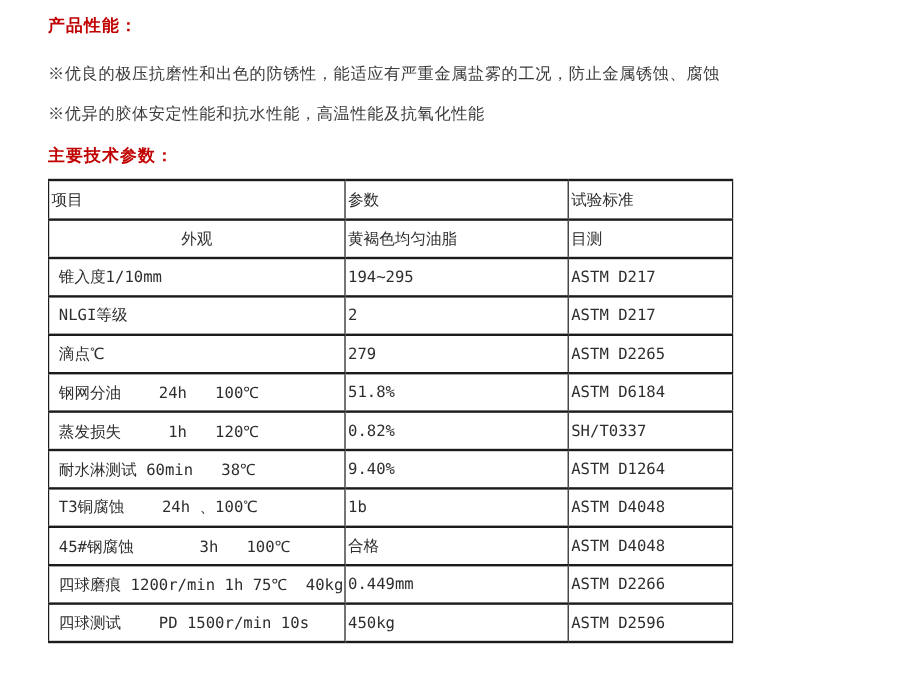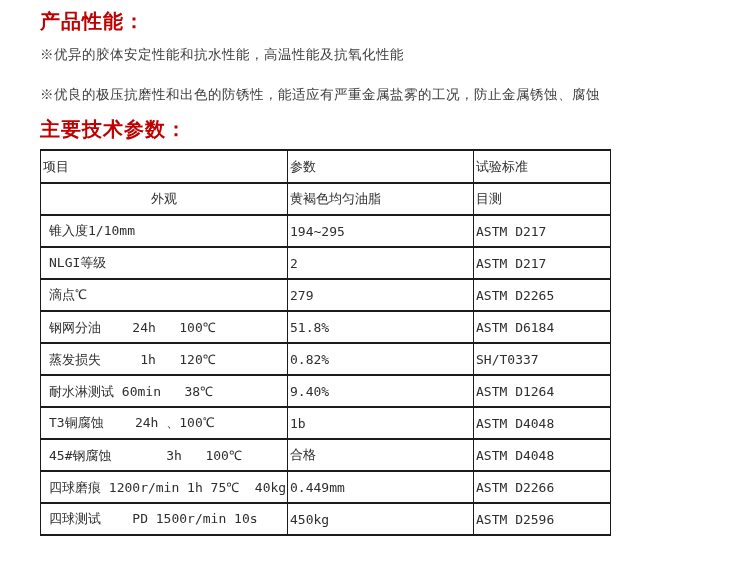"产品性能：" .red-title { font-size: 20px -> 14px }
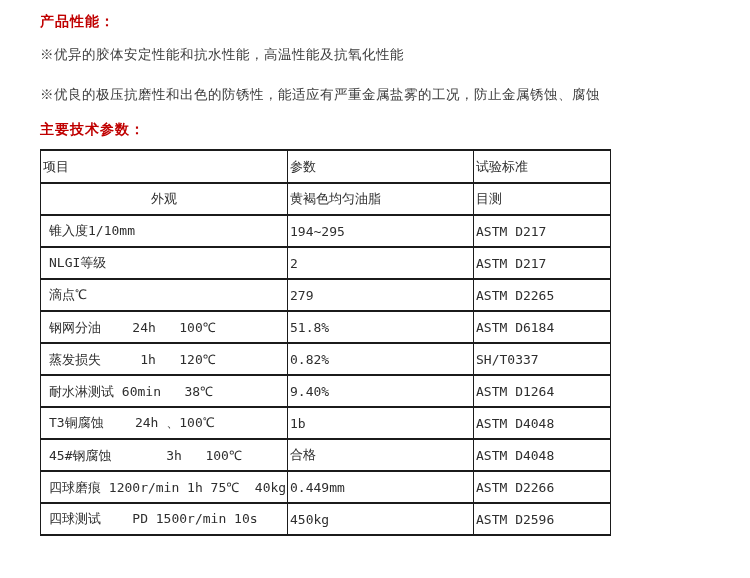"※优异的胶体安定性能和抗水性能，高温性能及抗氧化性能" p.para { order: before "※优良的极压抗磨性和出色的防锈性，能适应有严重金属盐雾的工况，防止金属锈蚀、腐蚀" -> after "※优良的极压抗磨性和出色的防锈性，能适应有严重金属盐雾的工况，防止金属锈蚀、腐蚀" }
